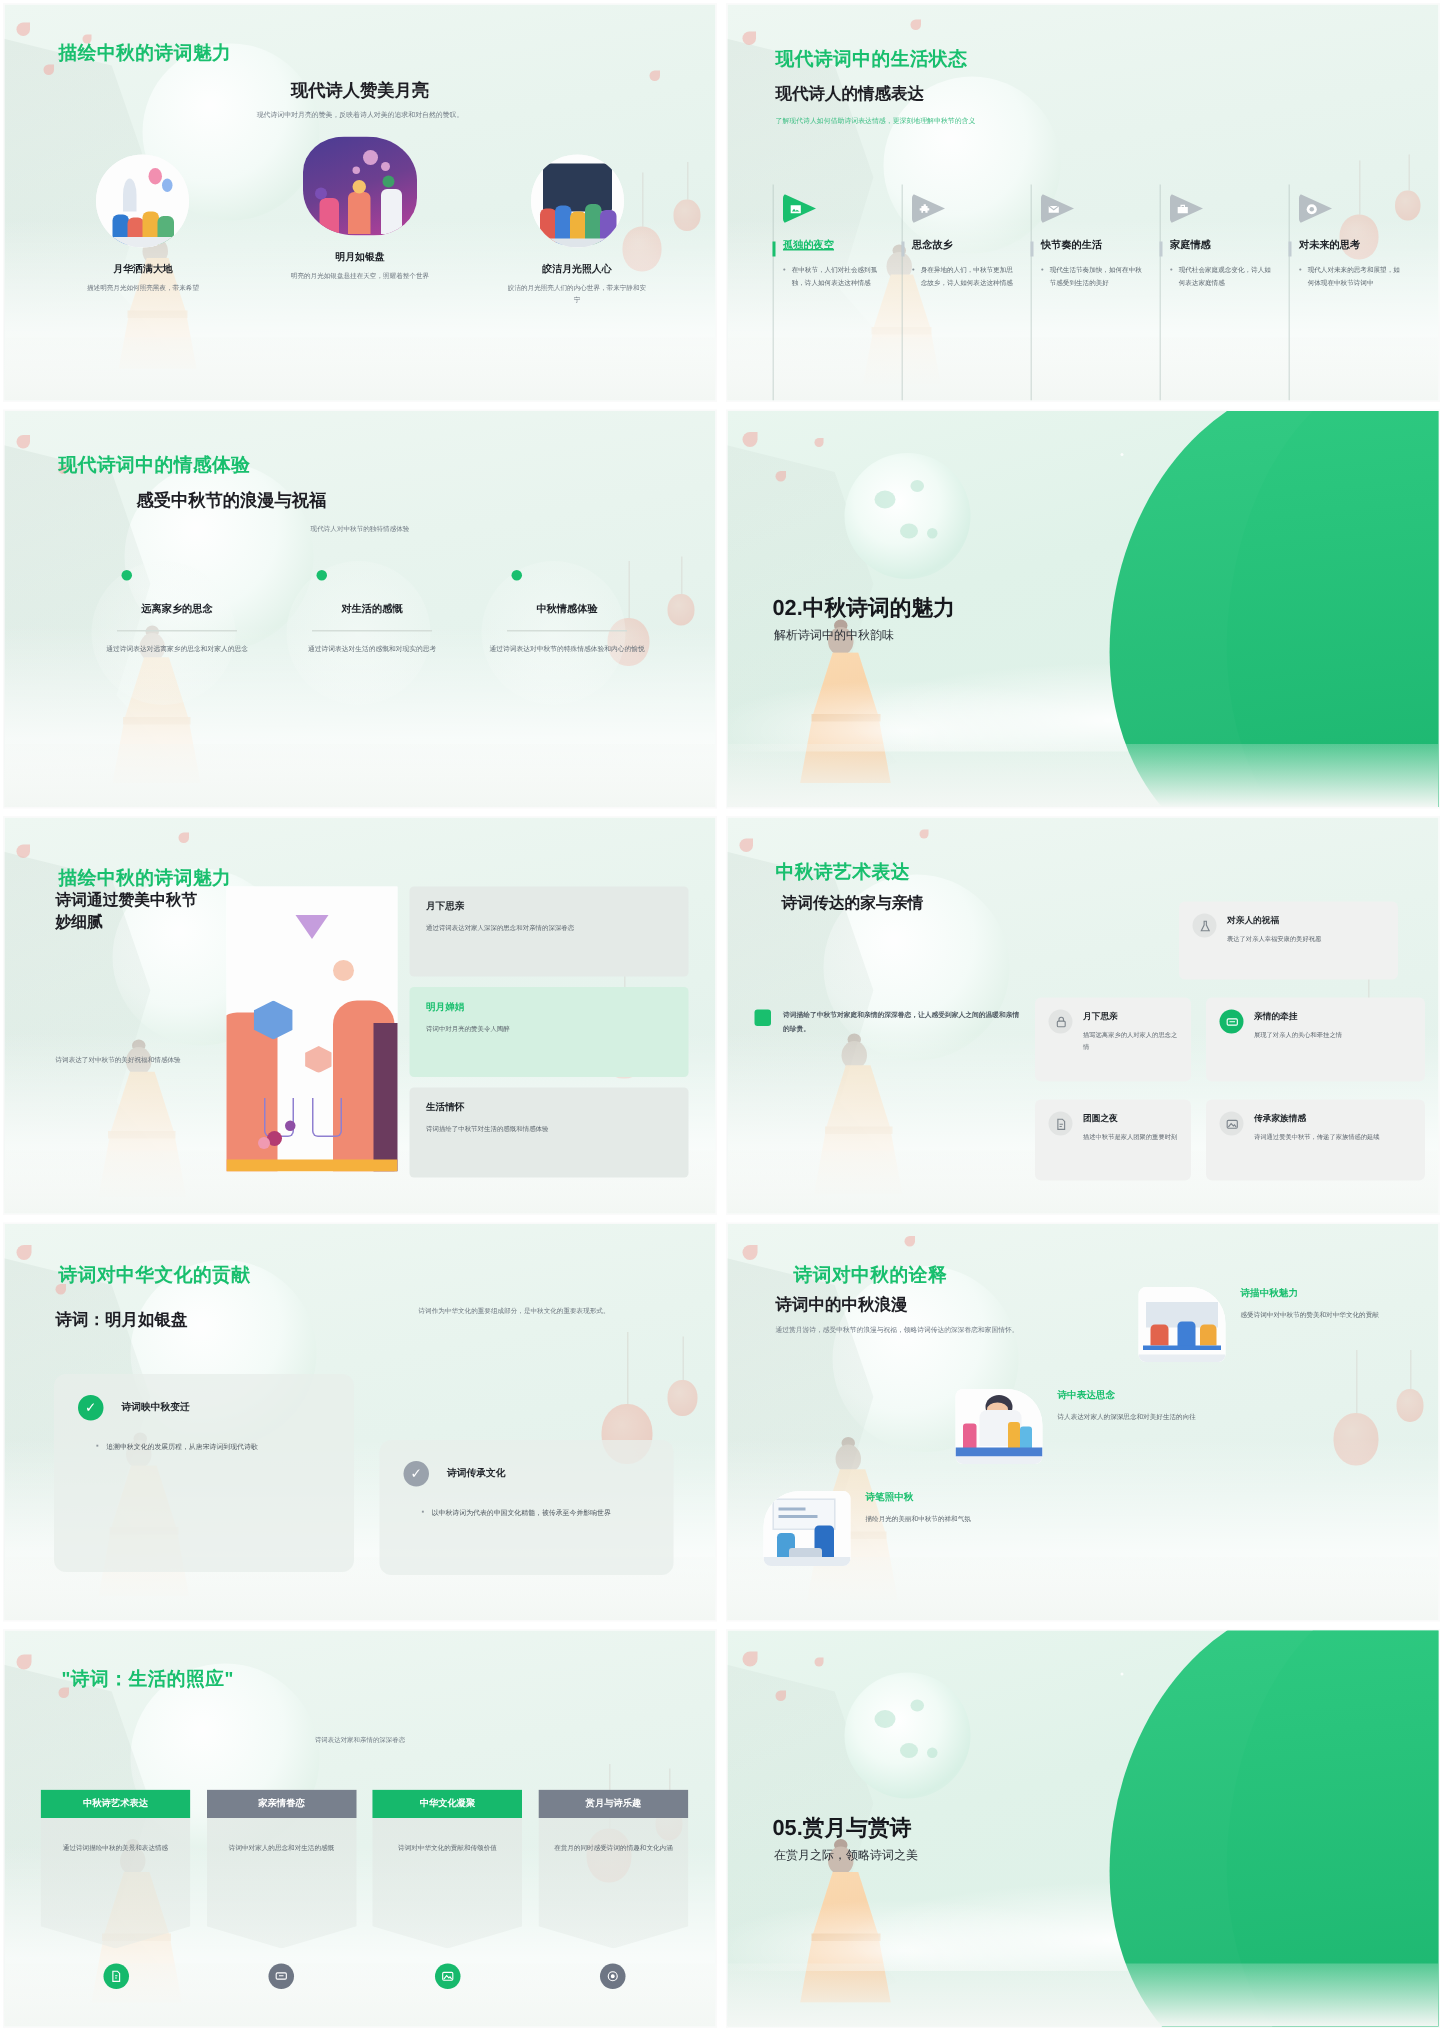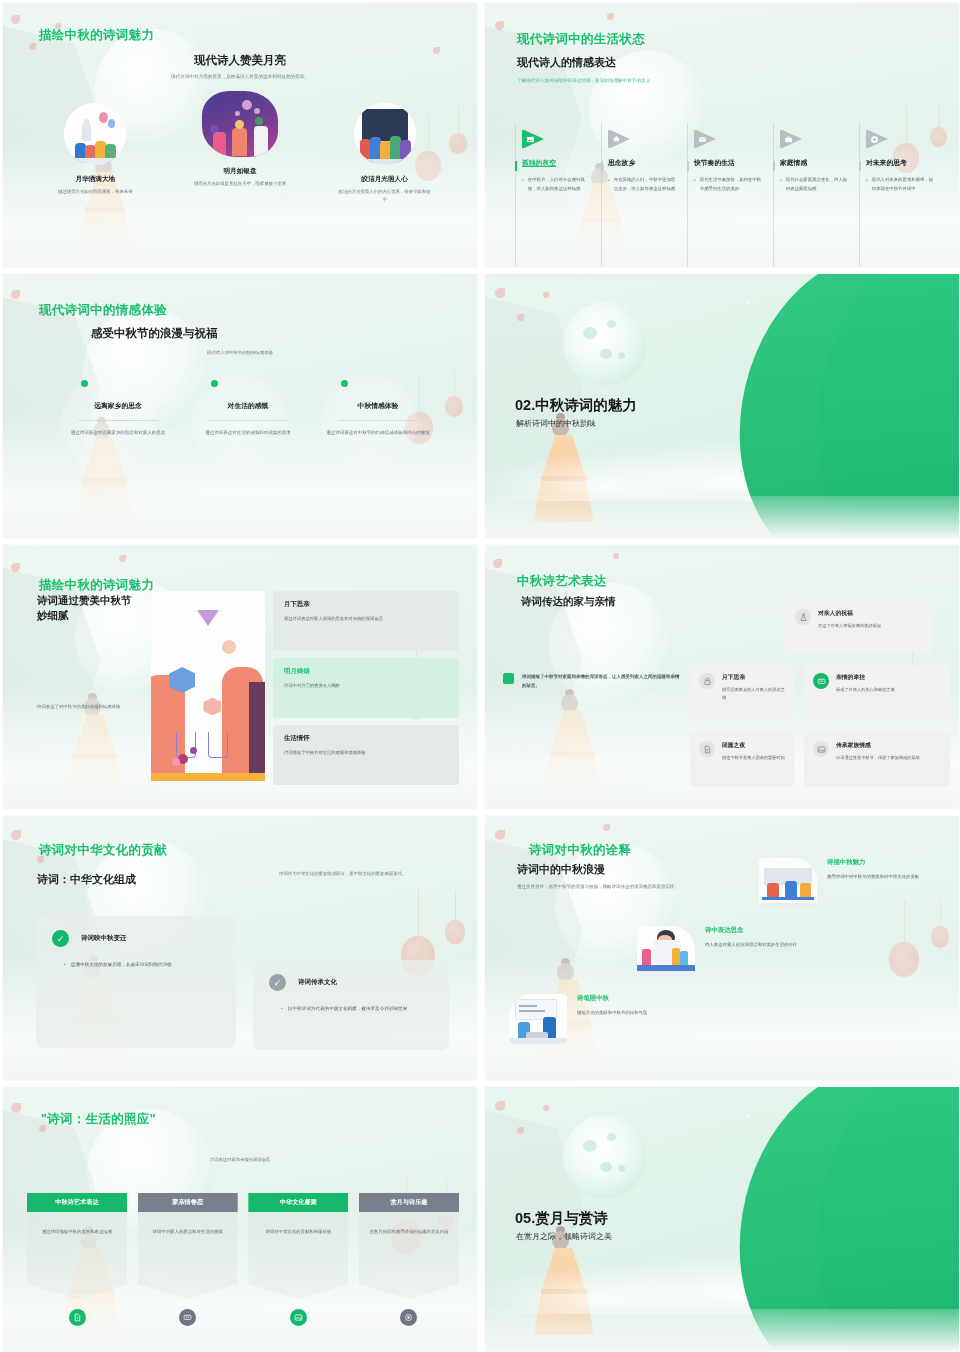"诗词：中华文化组成" div.s-sub { text: 中华文化组成 -> 明月如银盘 }
